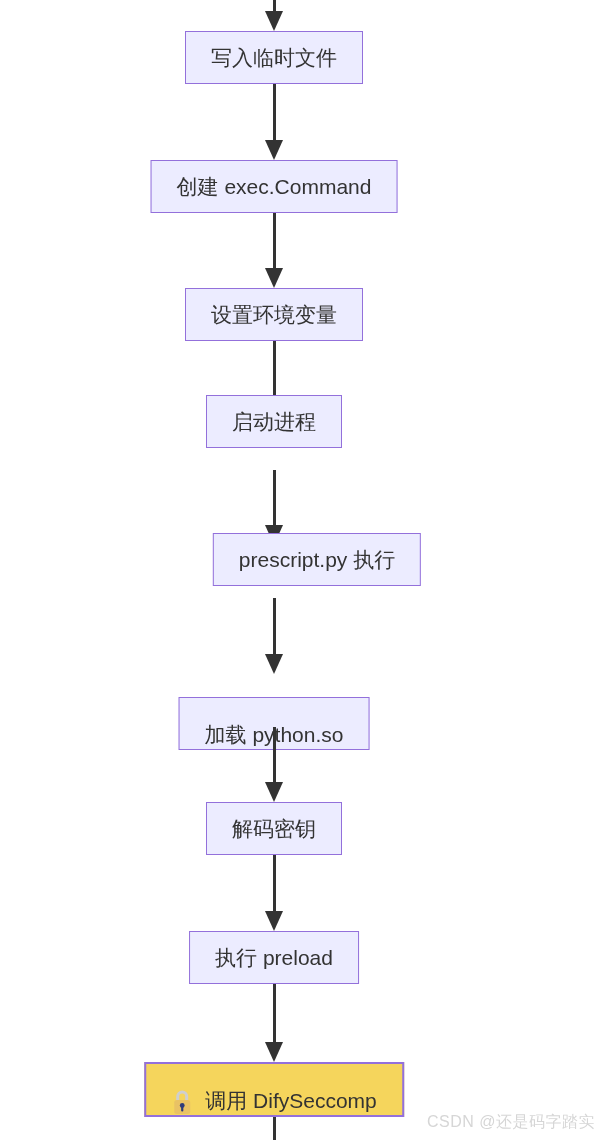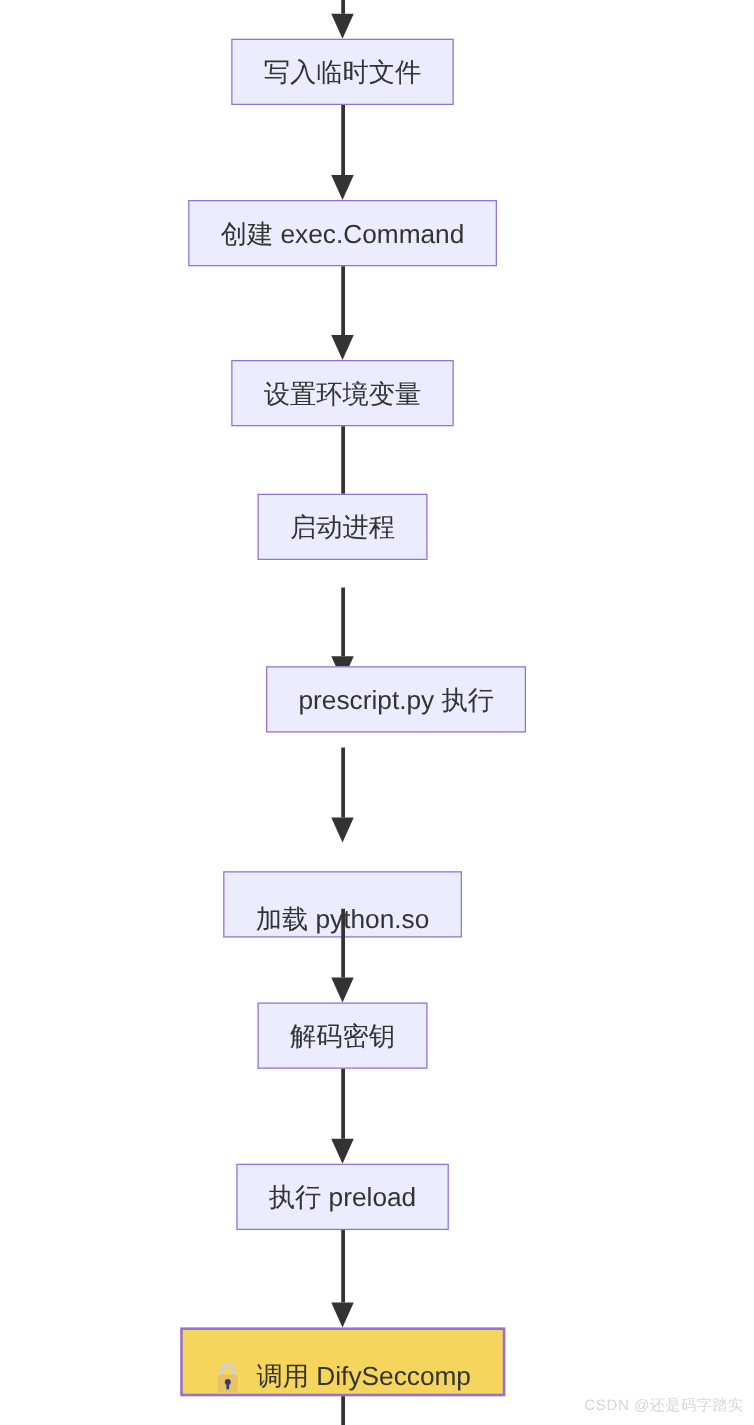"CSDN @还是码字踏实" .watermark { font-size: 12px -> 16px }
